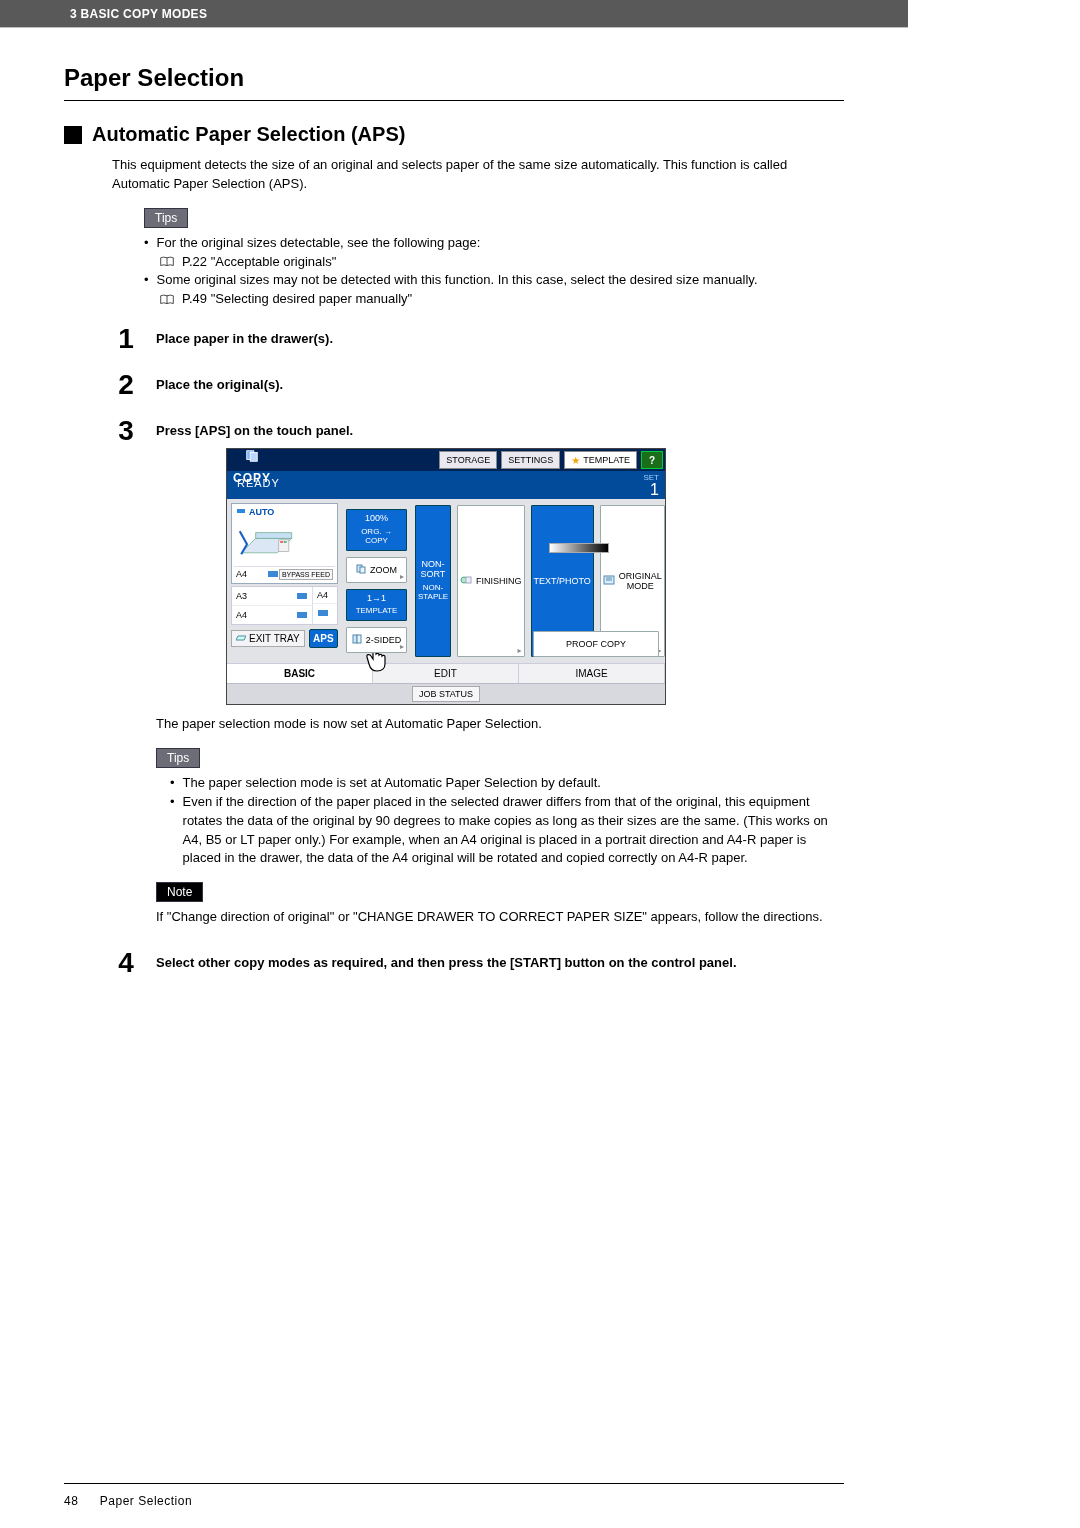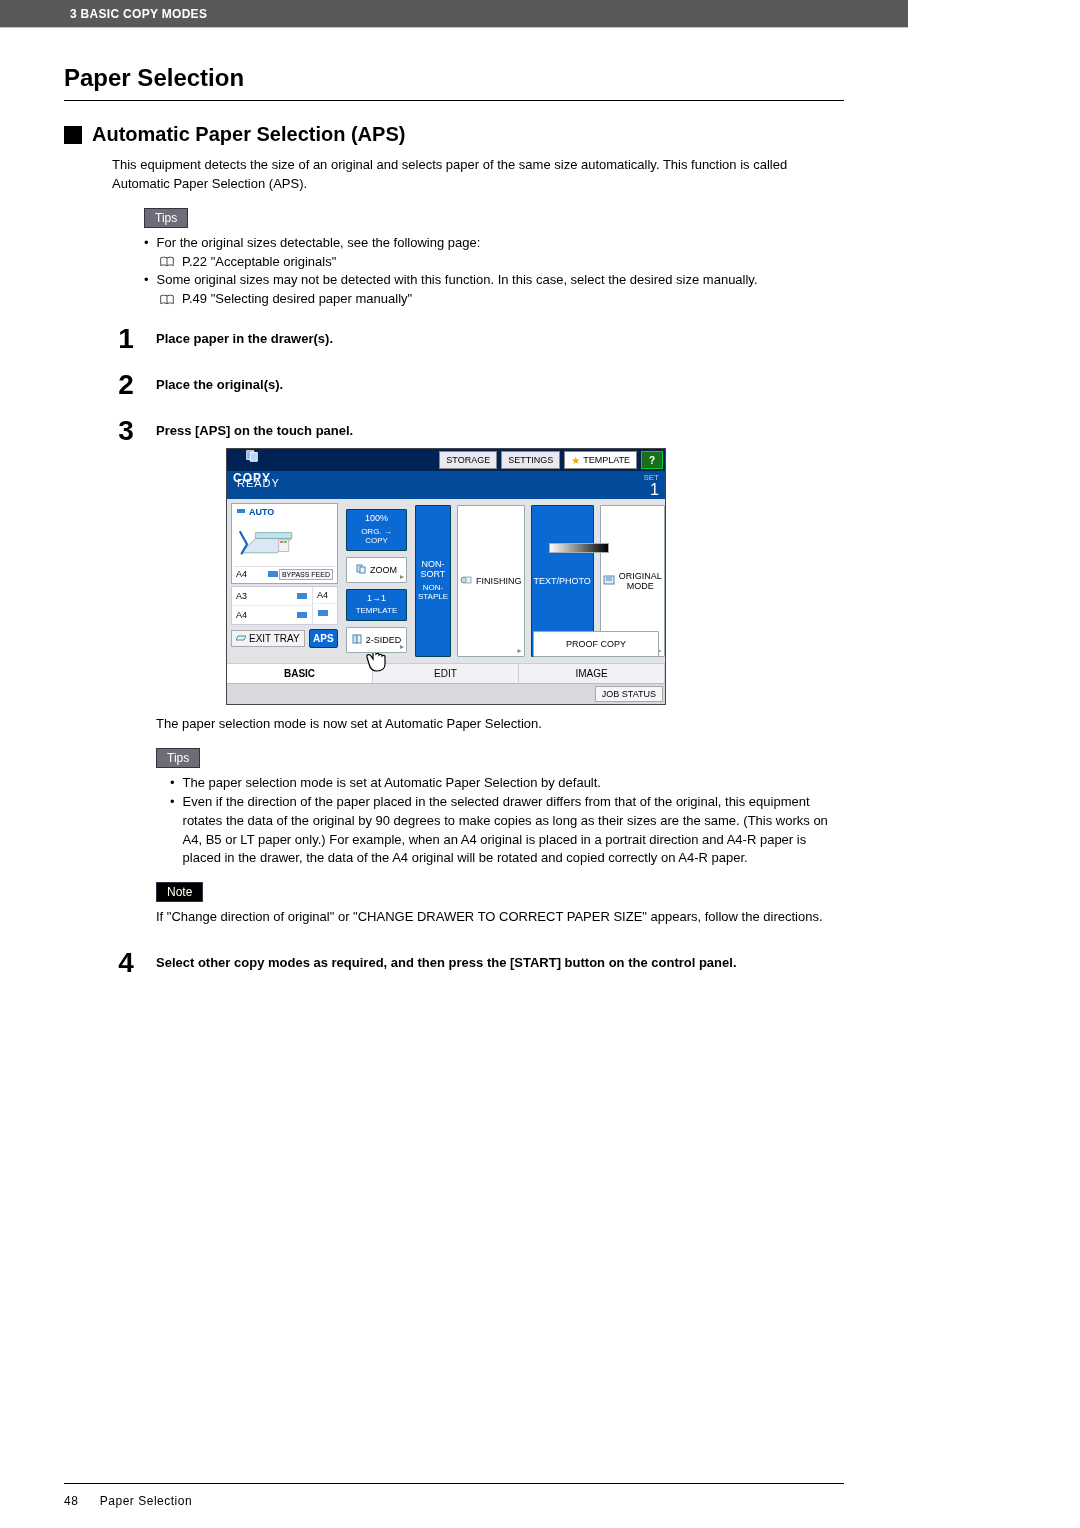"JOB STATUS" .statusbar { justify-content: flex-end -> center }
